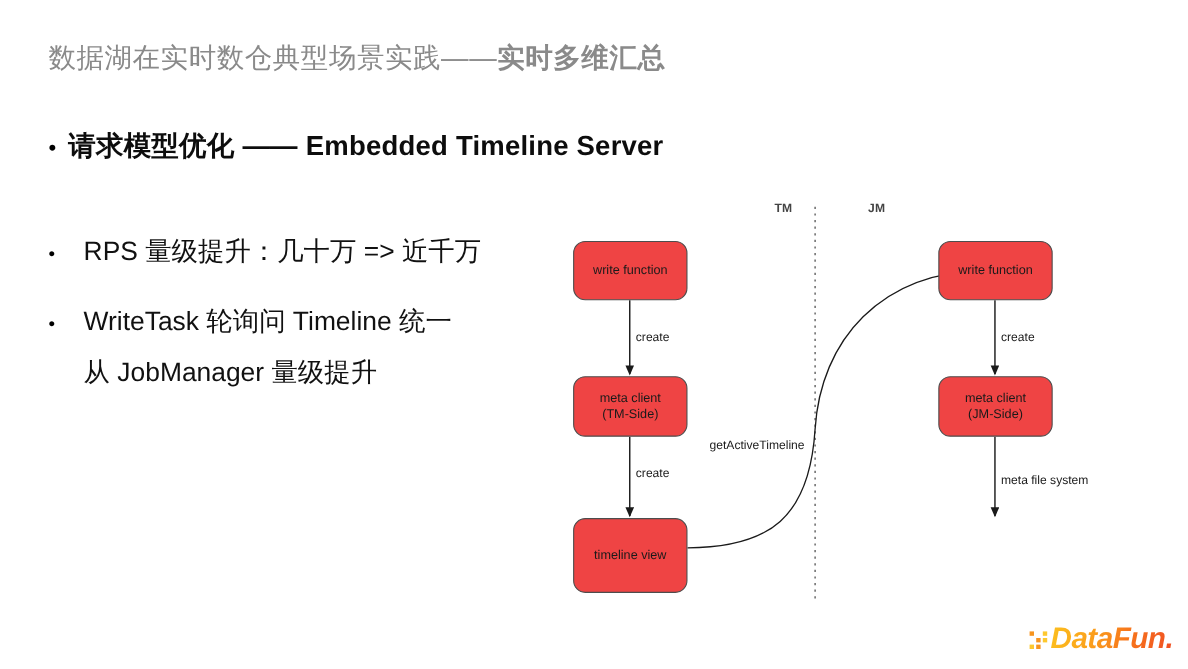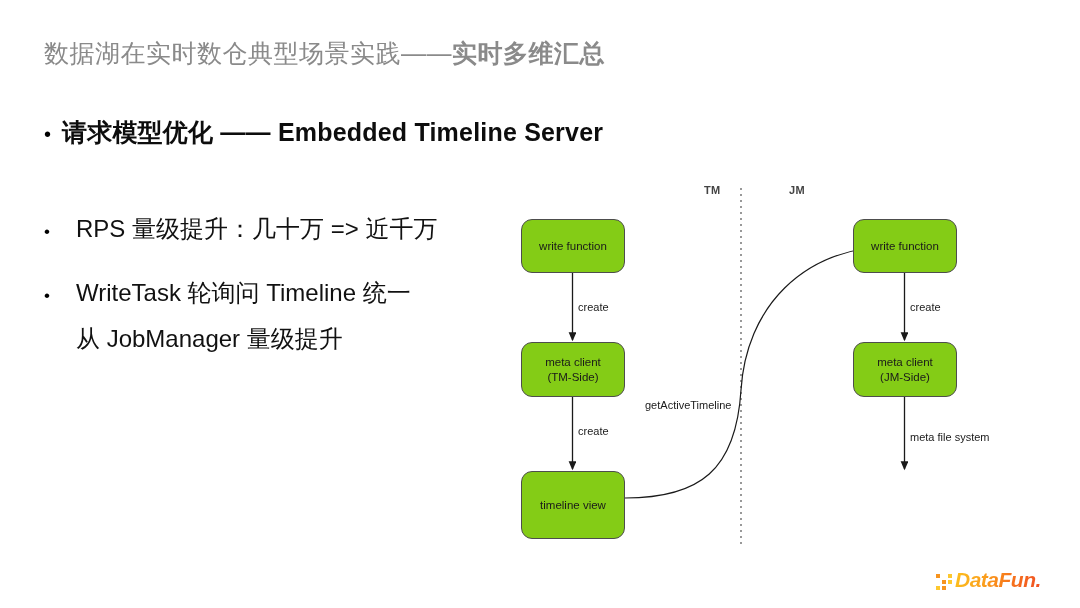"write function" .node-box { background: #84cc16 -> #ef4444 }
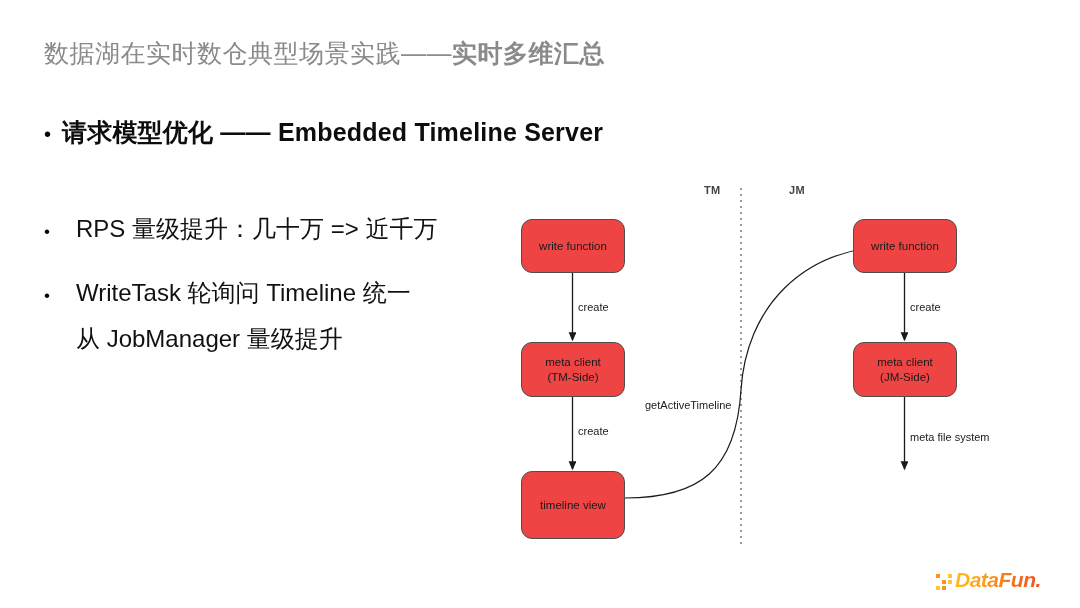"DataFun." #logo-wordmark { font-size: 21px -> 27px }
